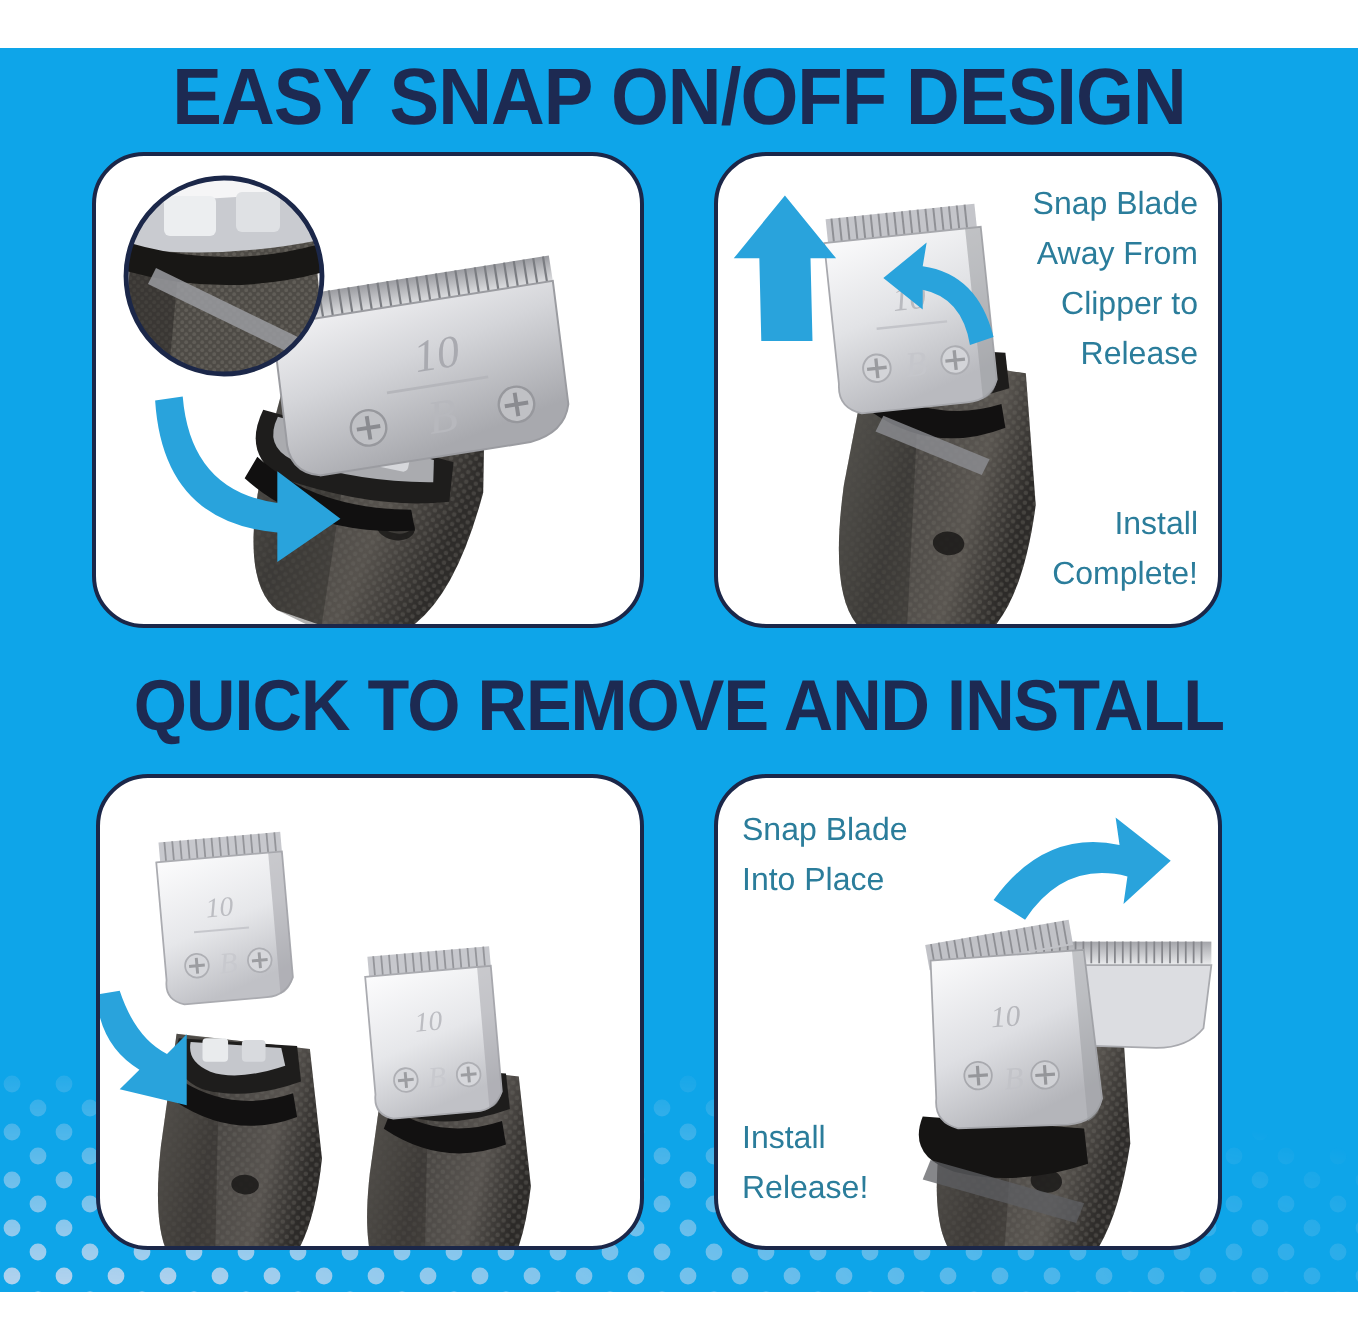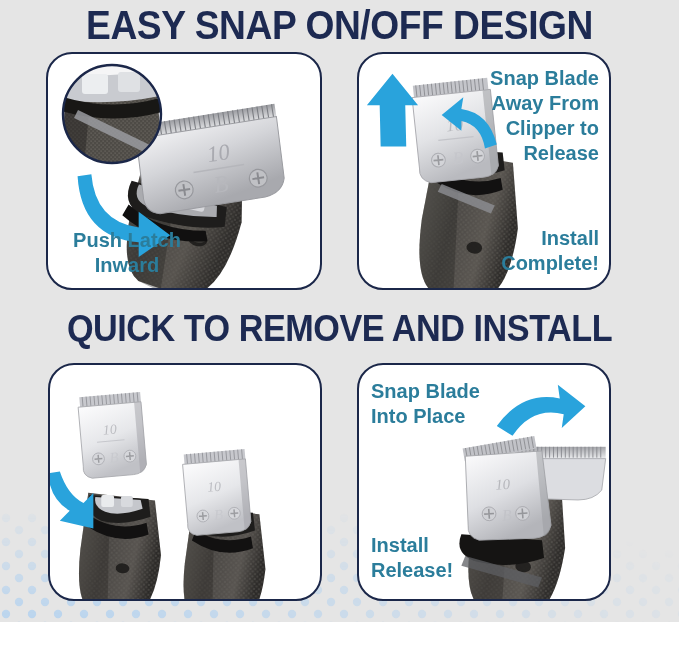"EASY SNAP ON/OFF DESIGN" #infographic { background: #e5e5e5 -> #0ea5e9; margin-top: none -> 24px }
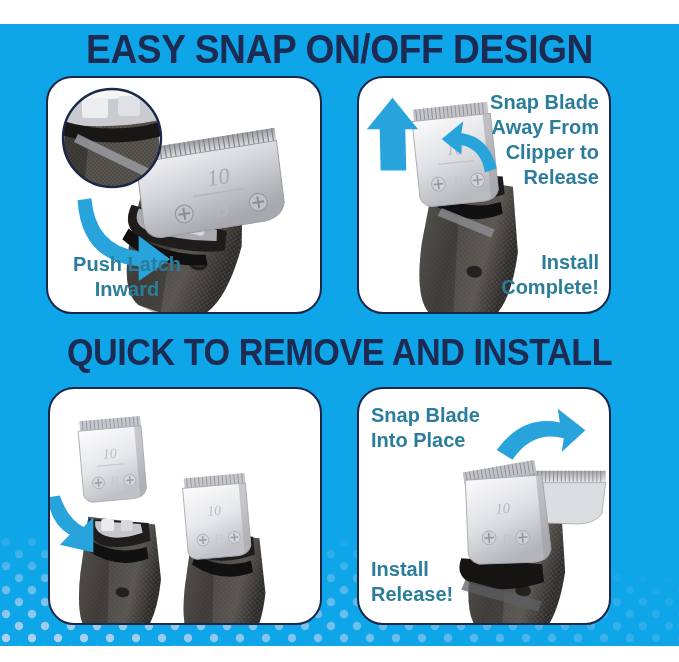"Snap Blade" .panel-caption { font-size: 20px -> 16px; font-weight: bold -> normal }
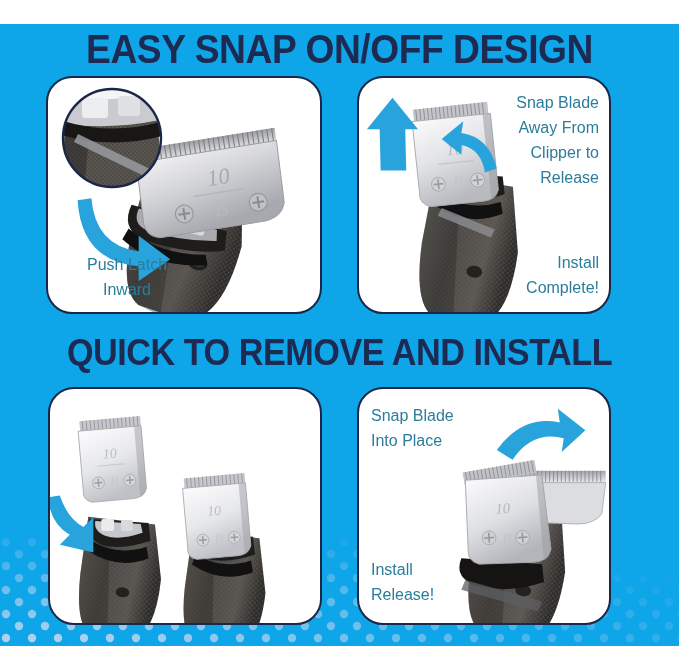"Push Latch" div.panel-caption { html: <div>Push Latch Inward</div> -> none }
